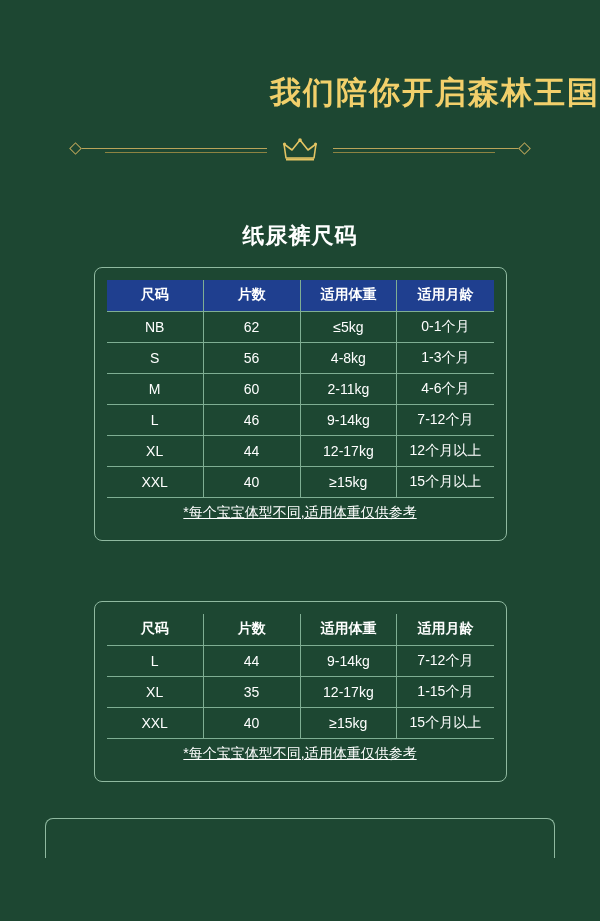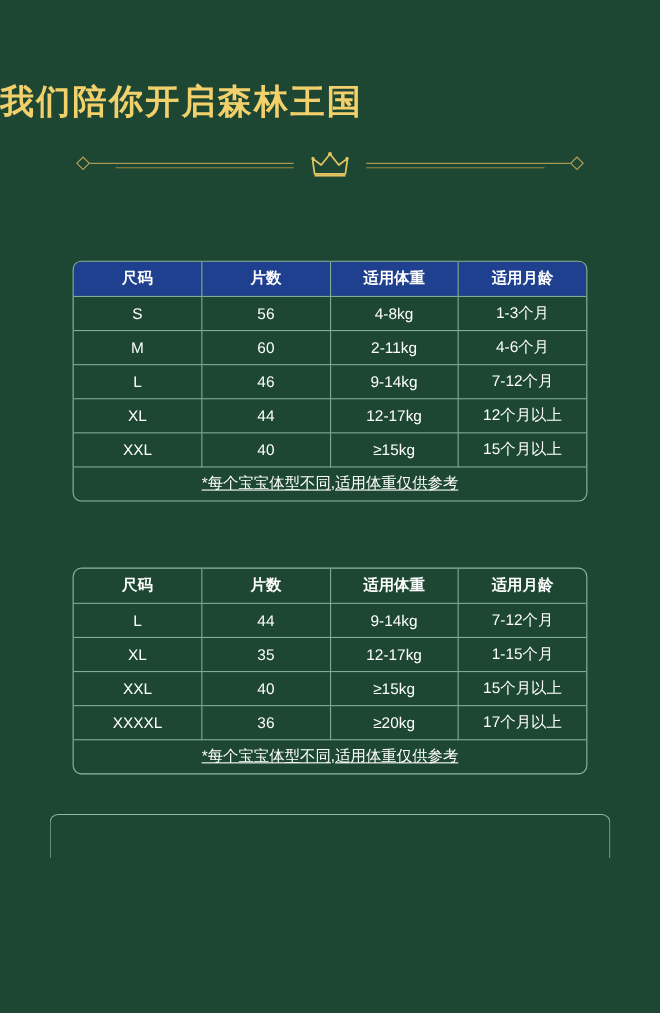"我们陪你开启森林王国" .header-title { text-align: left -> right }
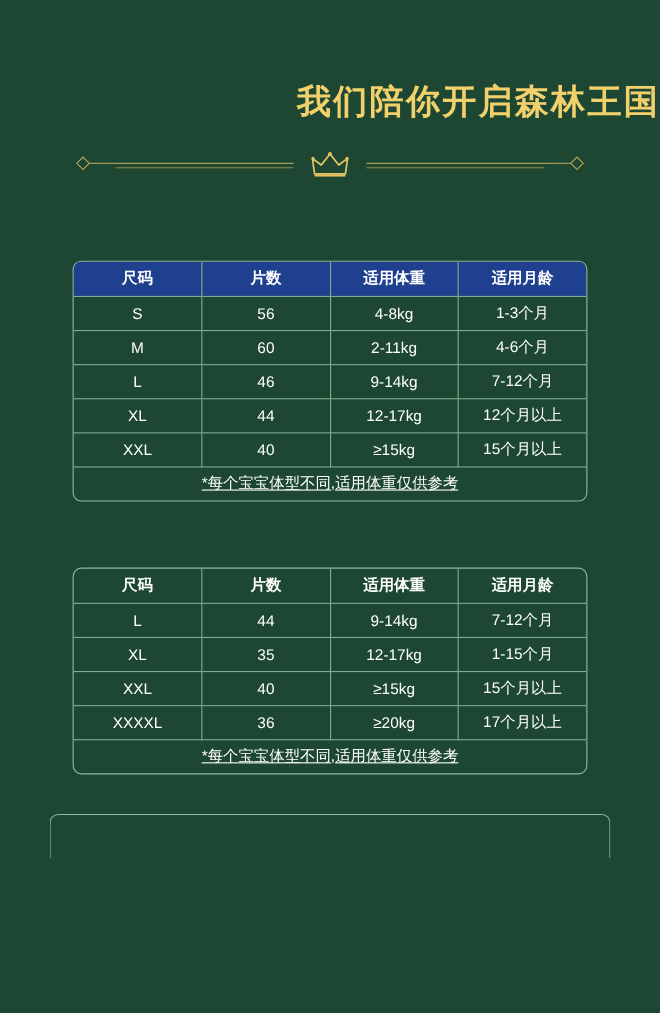"纸尿裤尺码" div.section-title { html: none -> <div>纸尿裤尺码</div> }
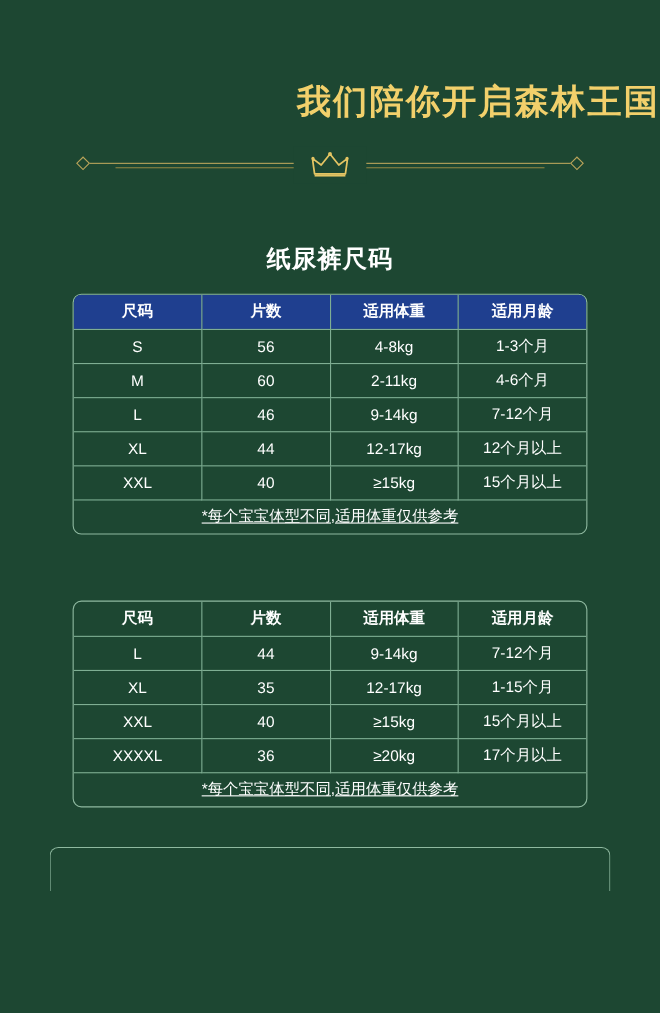"尺码" .table-card { padding: 0 -> 12px; width: 468px -> 413px }
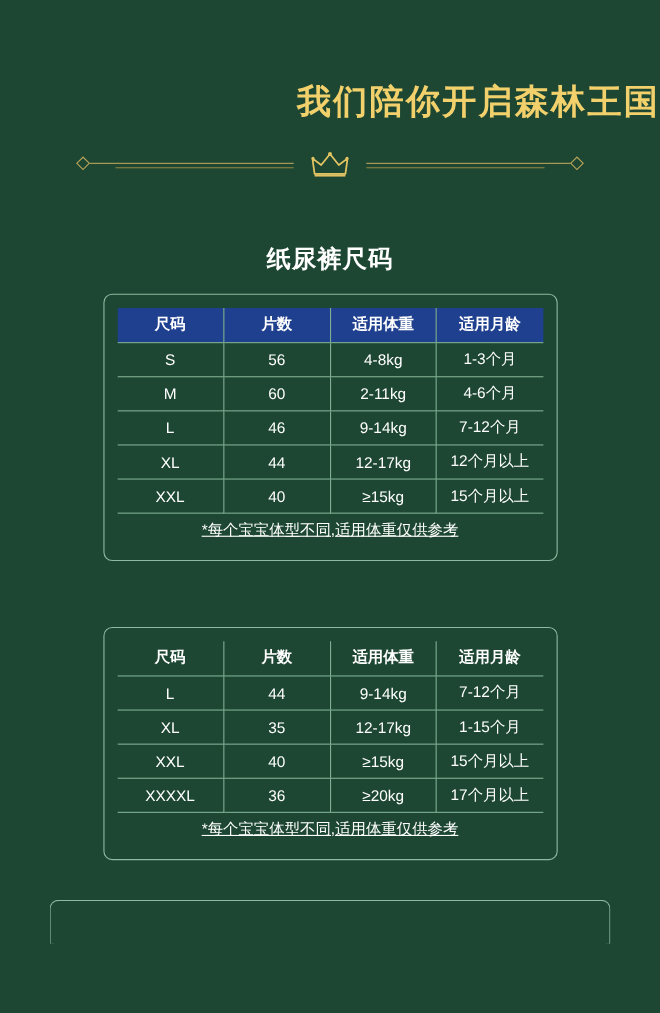"NB" tr { html: none -> <tr> <td>NB</td> <td>62</td> <td>≤5kg</td> <td>0-1个月</td> </tr> }
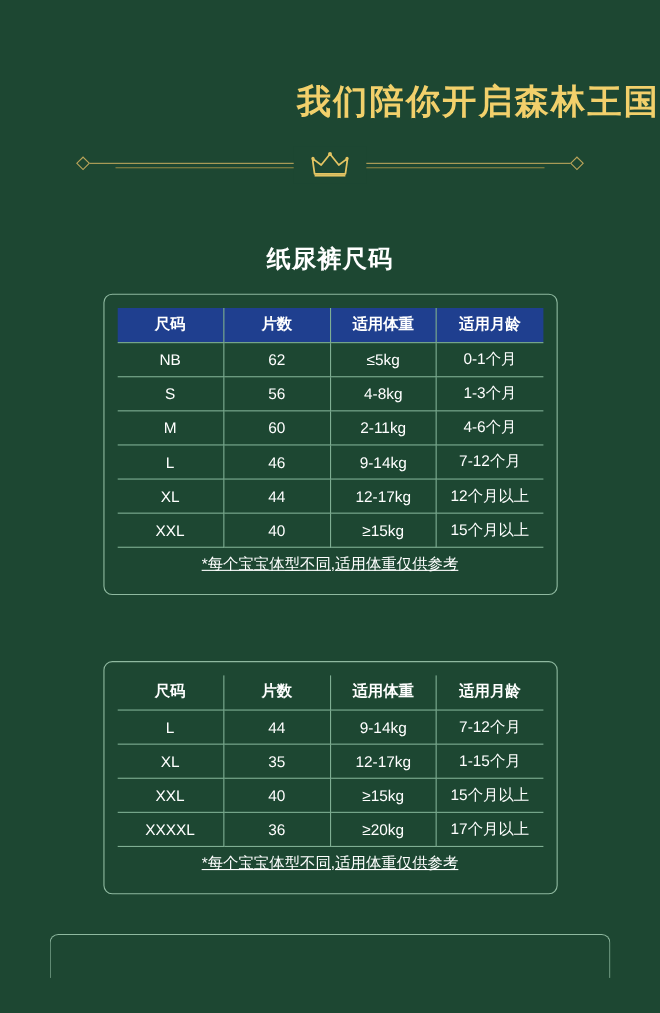"XXXXL" tr { html: <tr> <td>XXXXL</td> <td>36</td> <td>≥20kg</td> <td>17个月以上</td> </tr> -> none }
